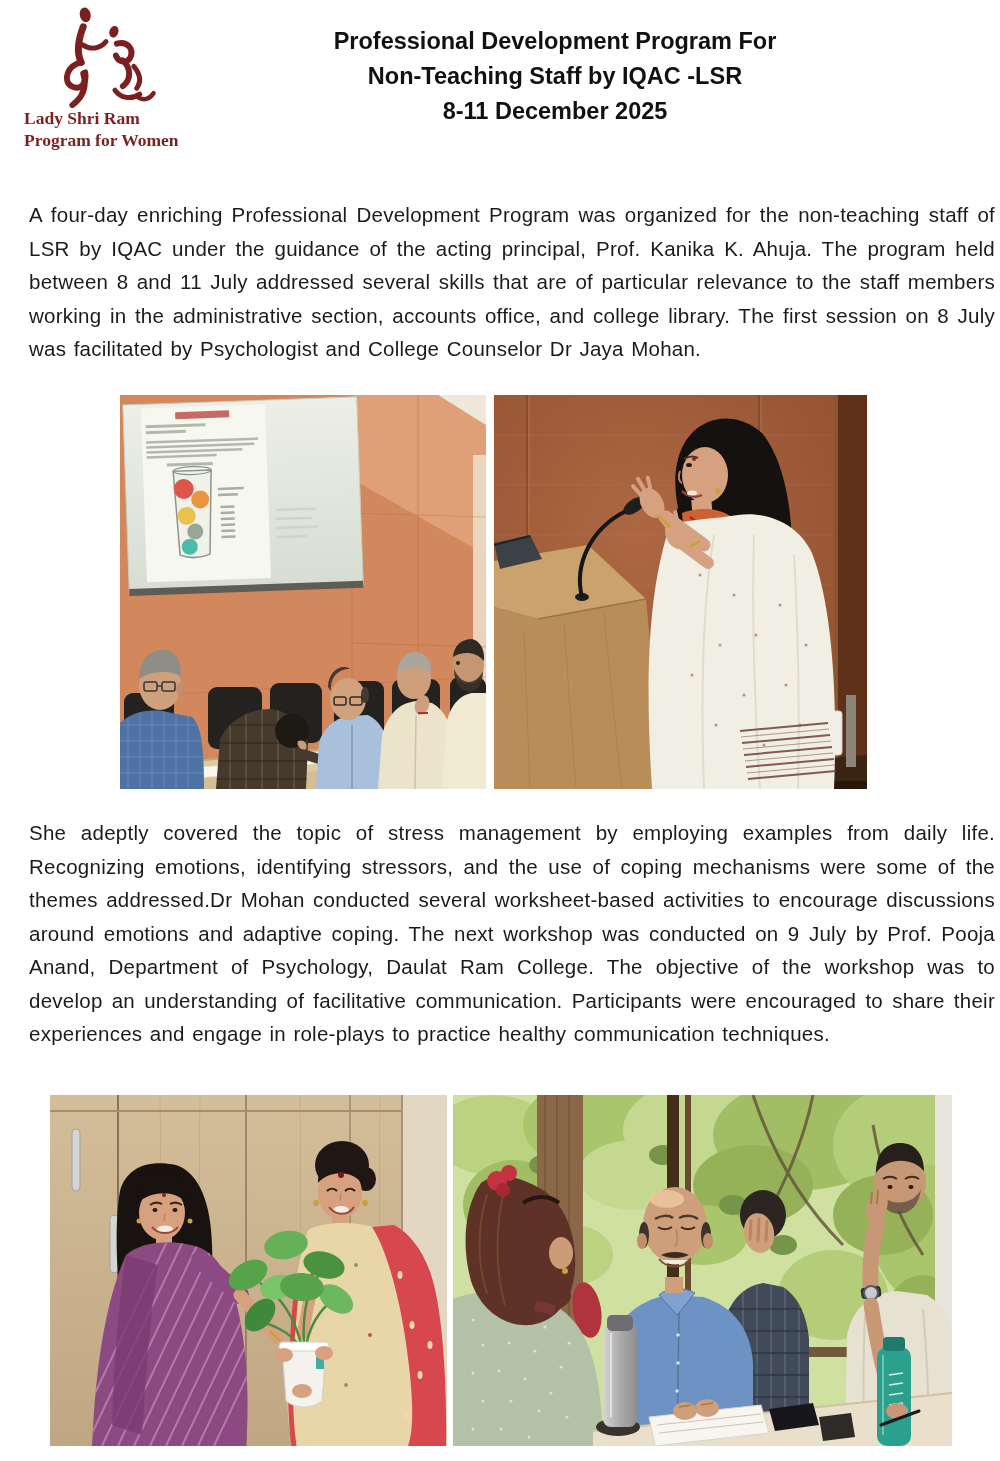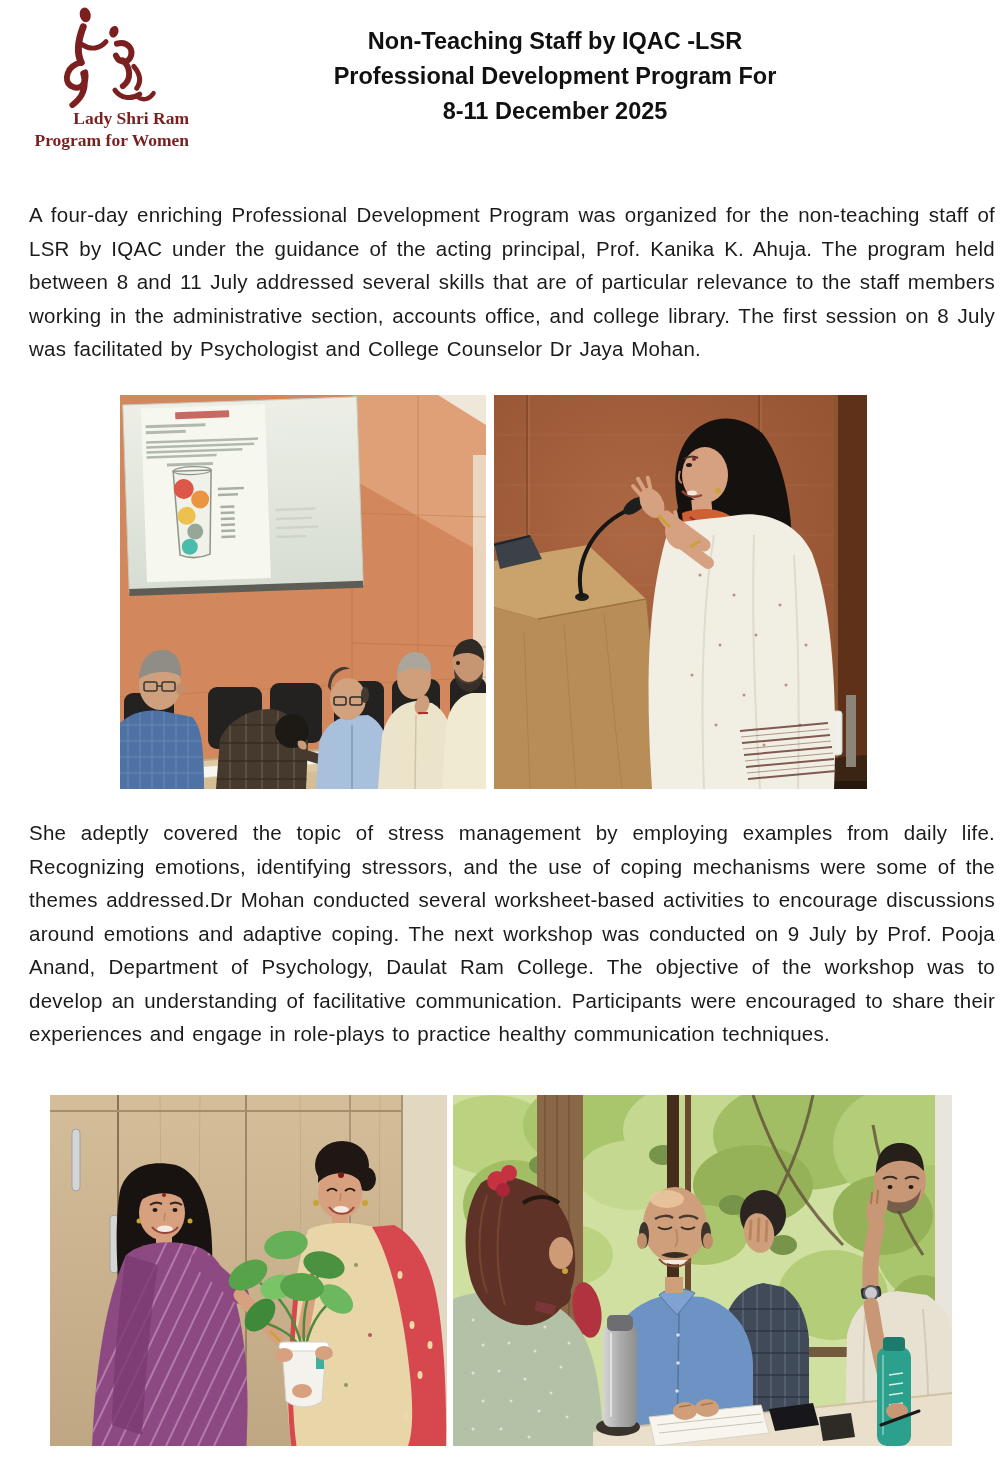"Non-Teaching Staff by IQAC -LSR" span { order: before "Professional Development Program For" -> after "Professional Development Program For" }
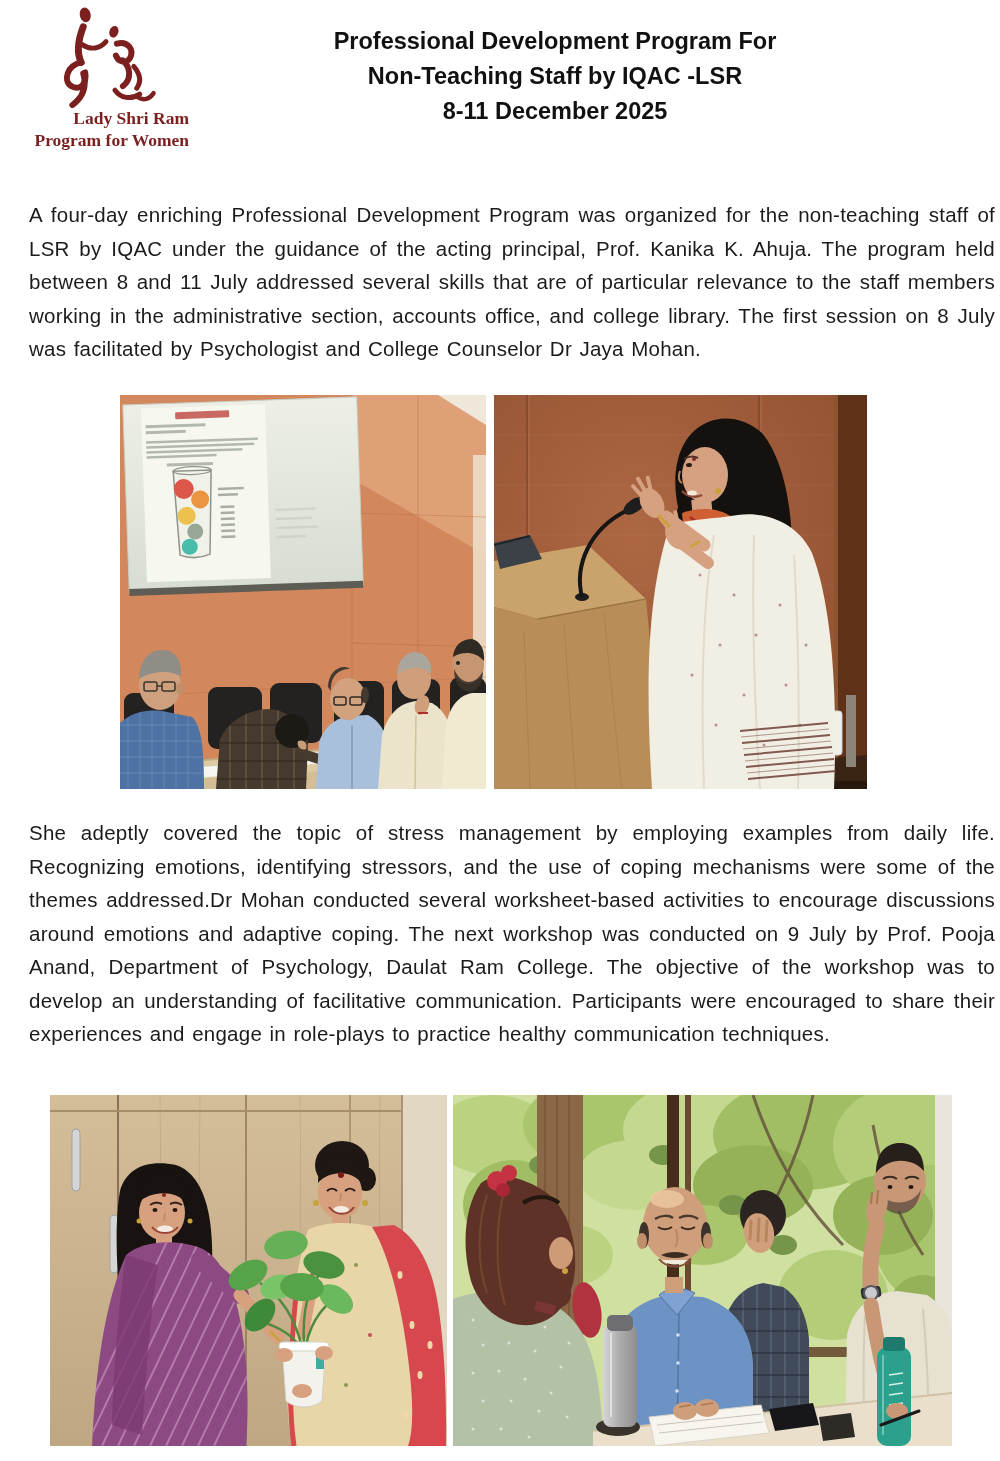"Lady Shri Ram" .logo { text-align: right -> left }
